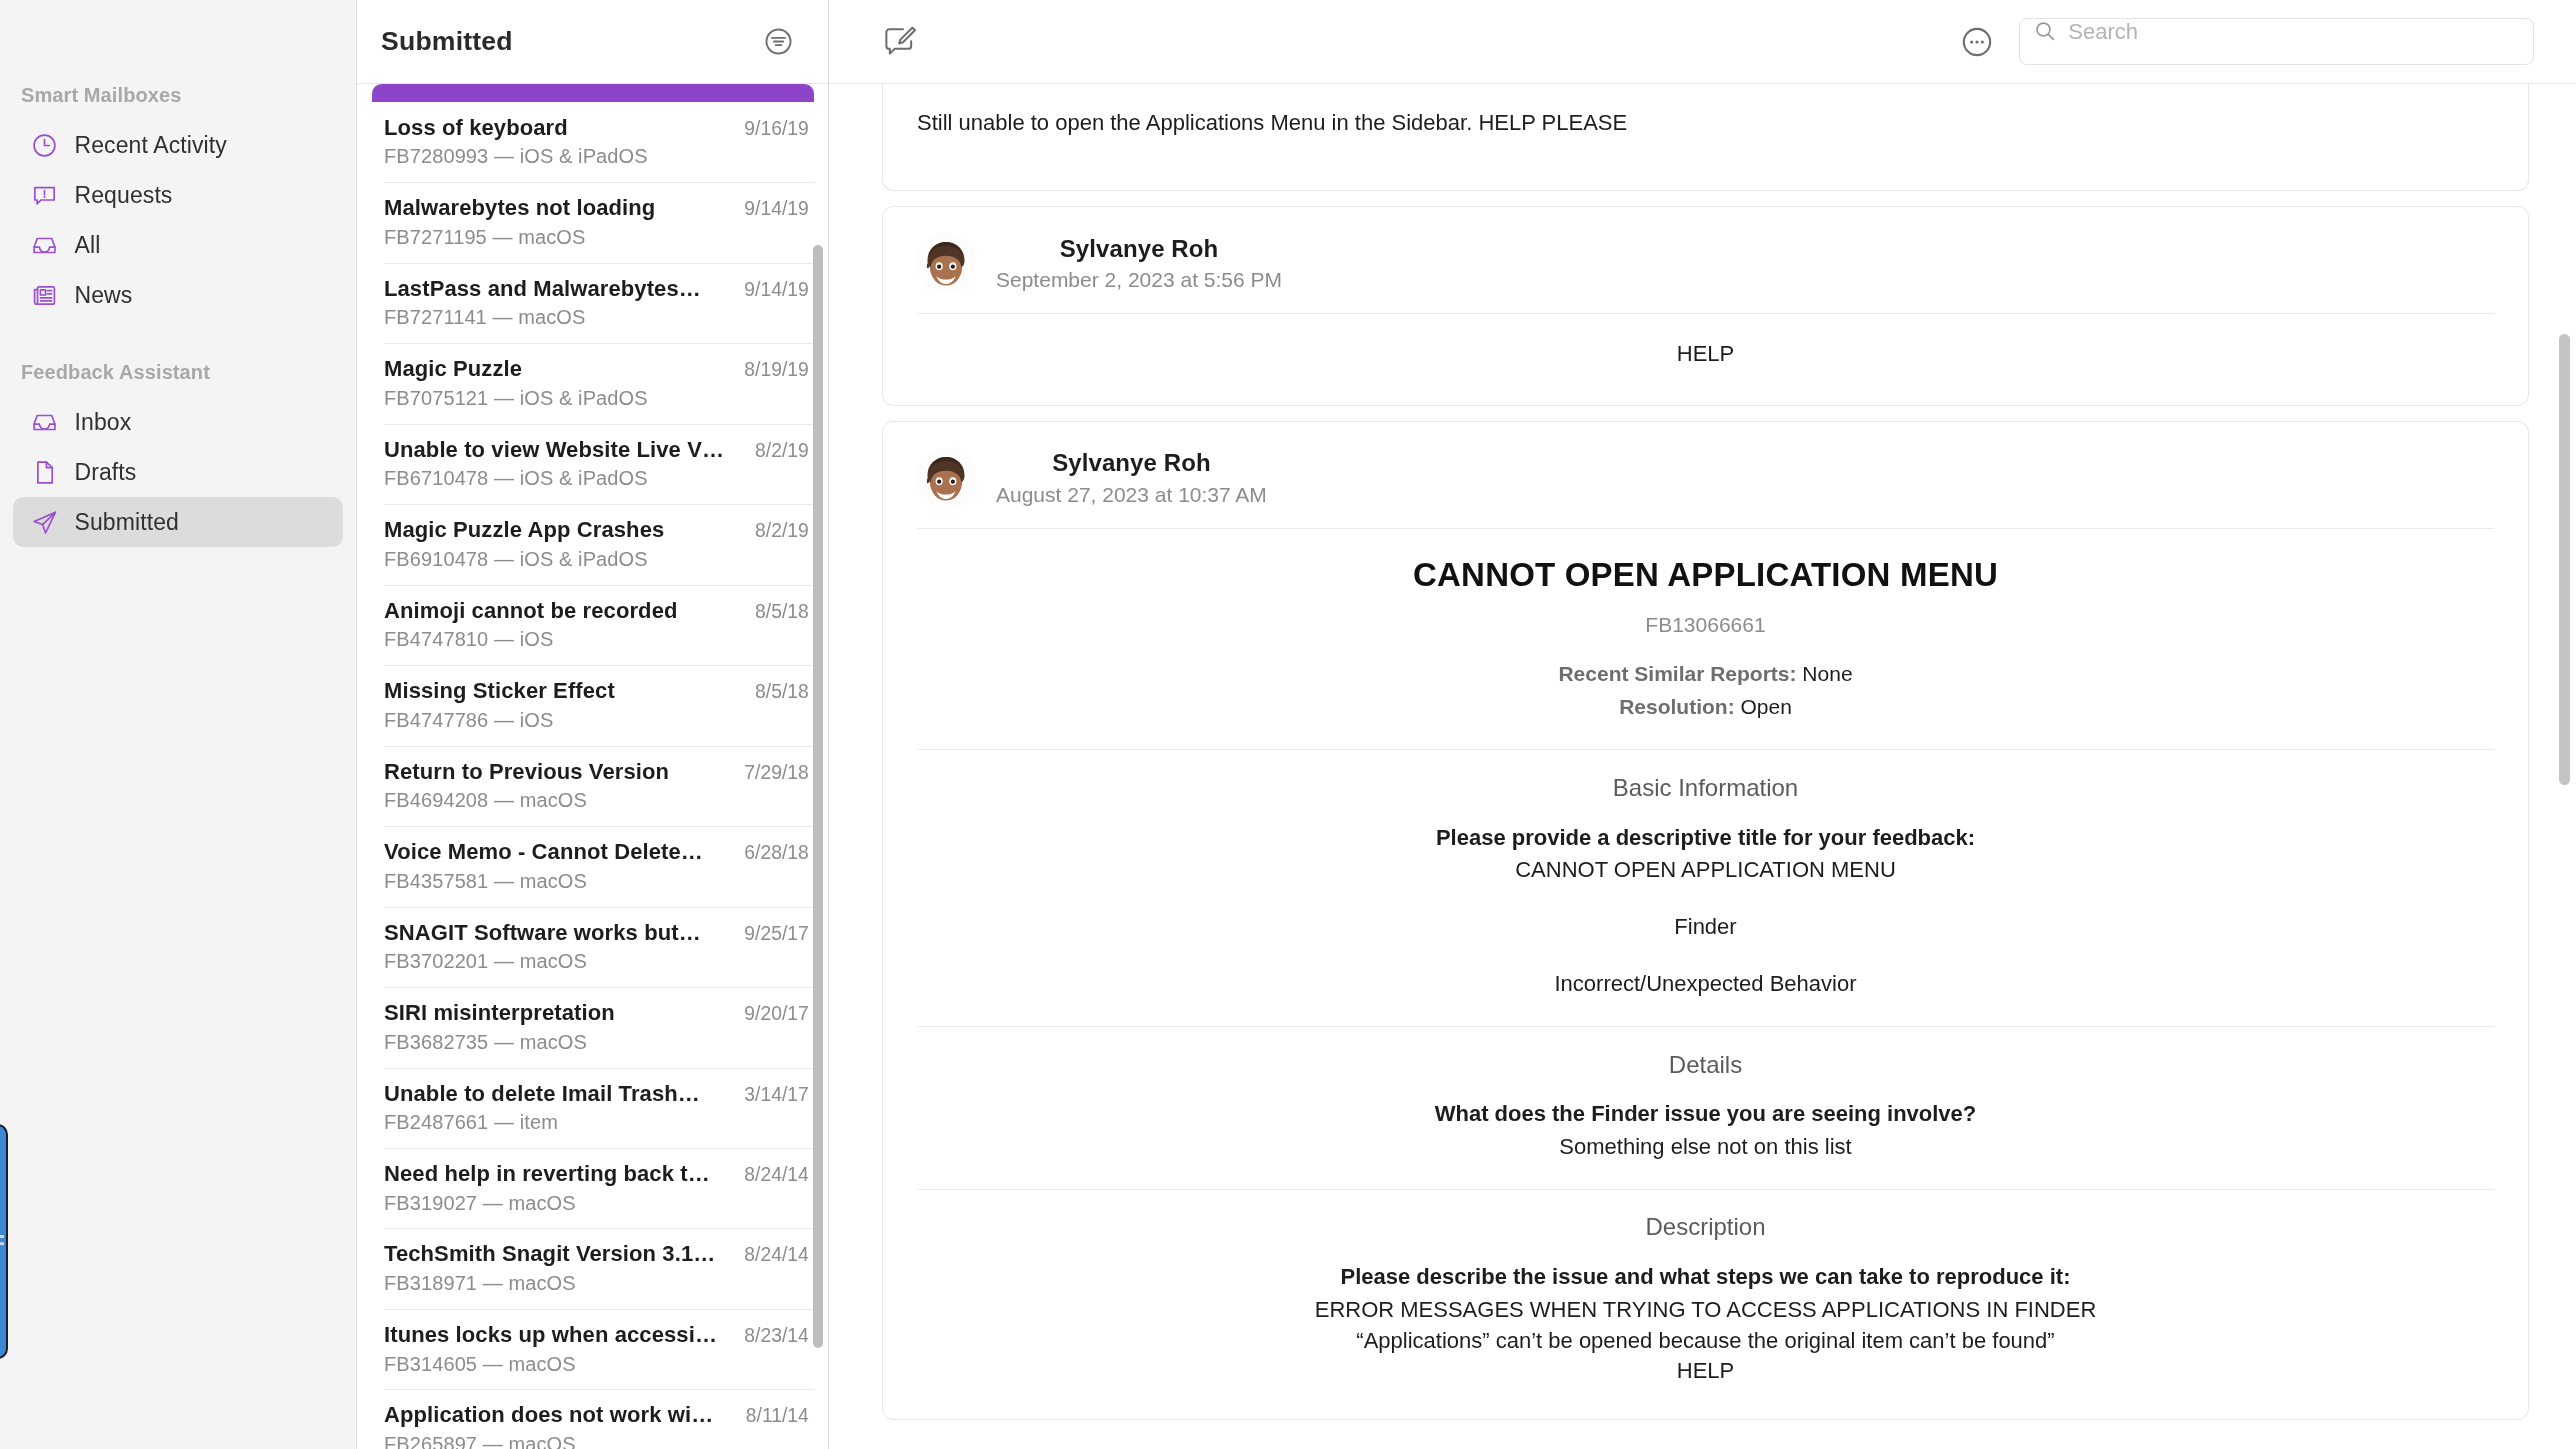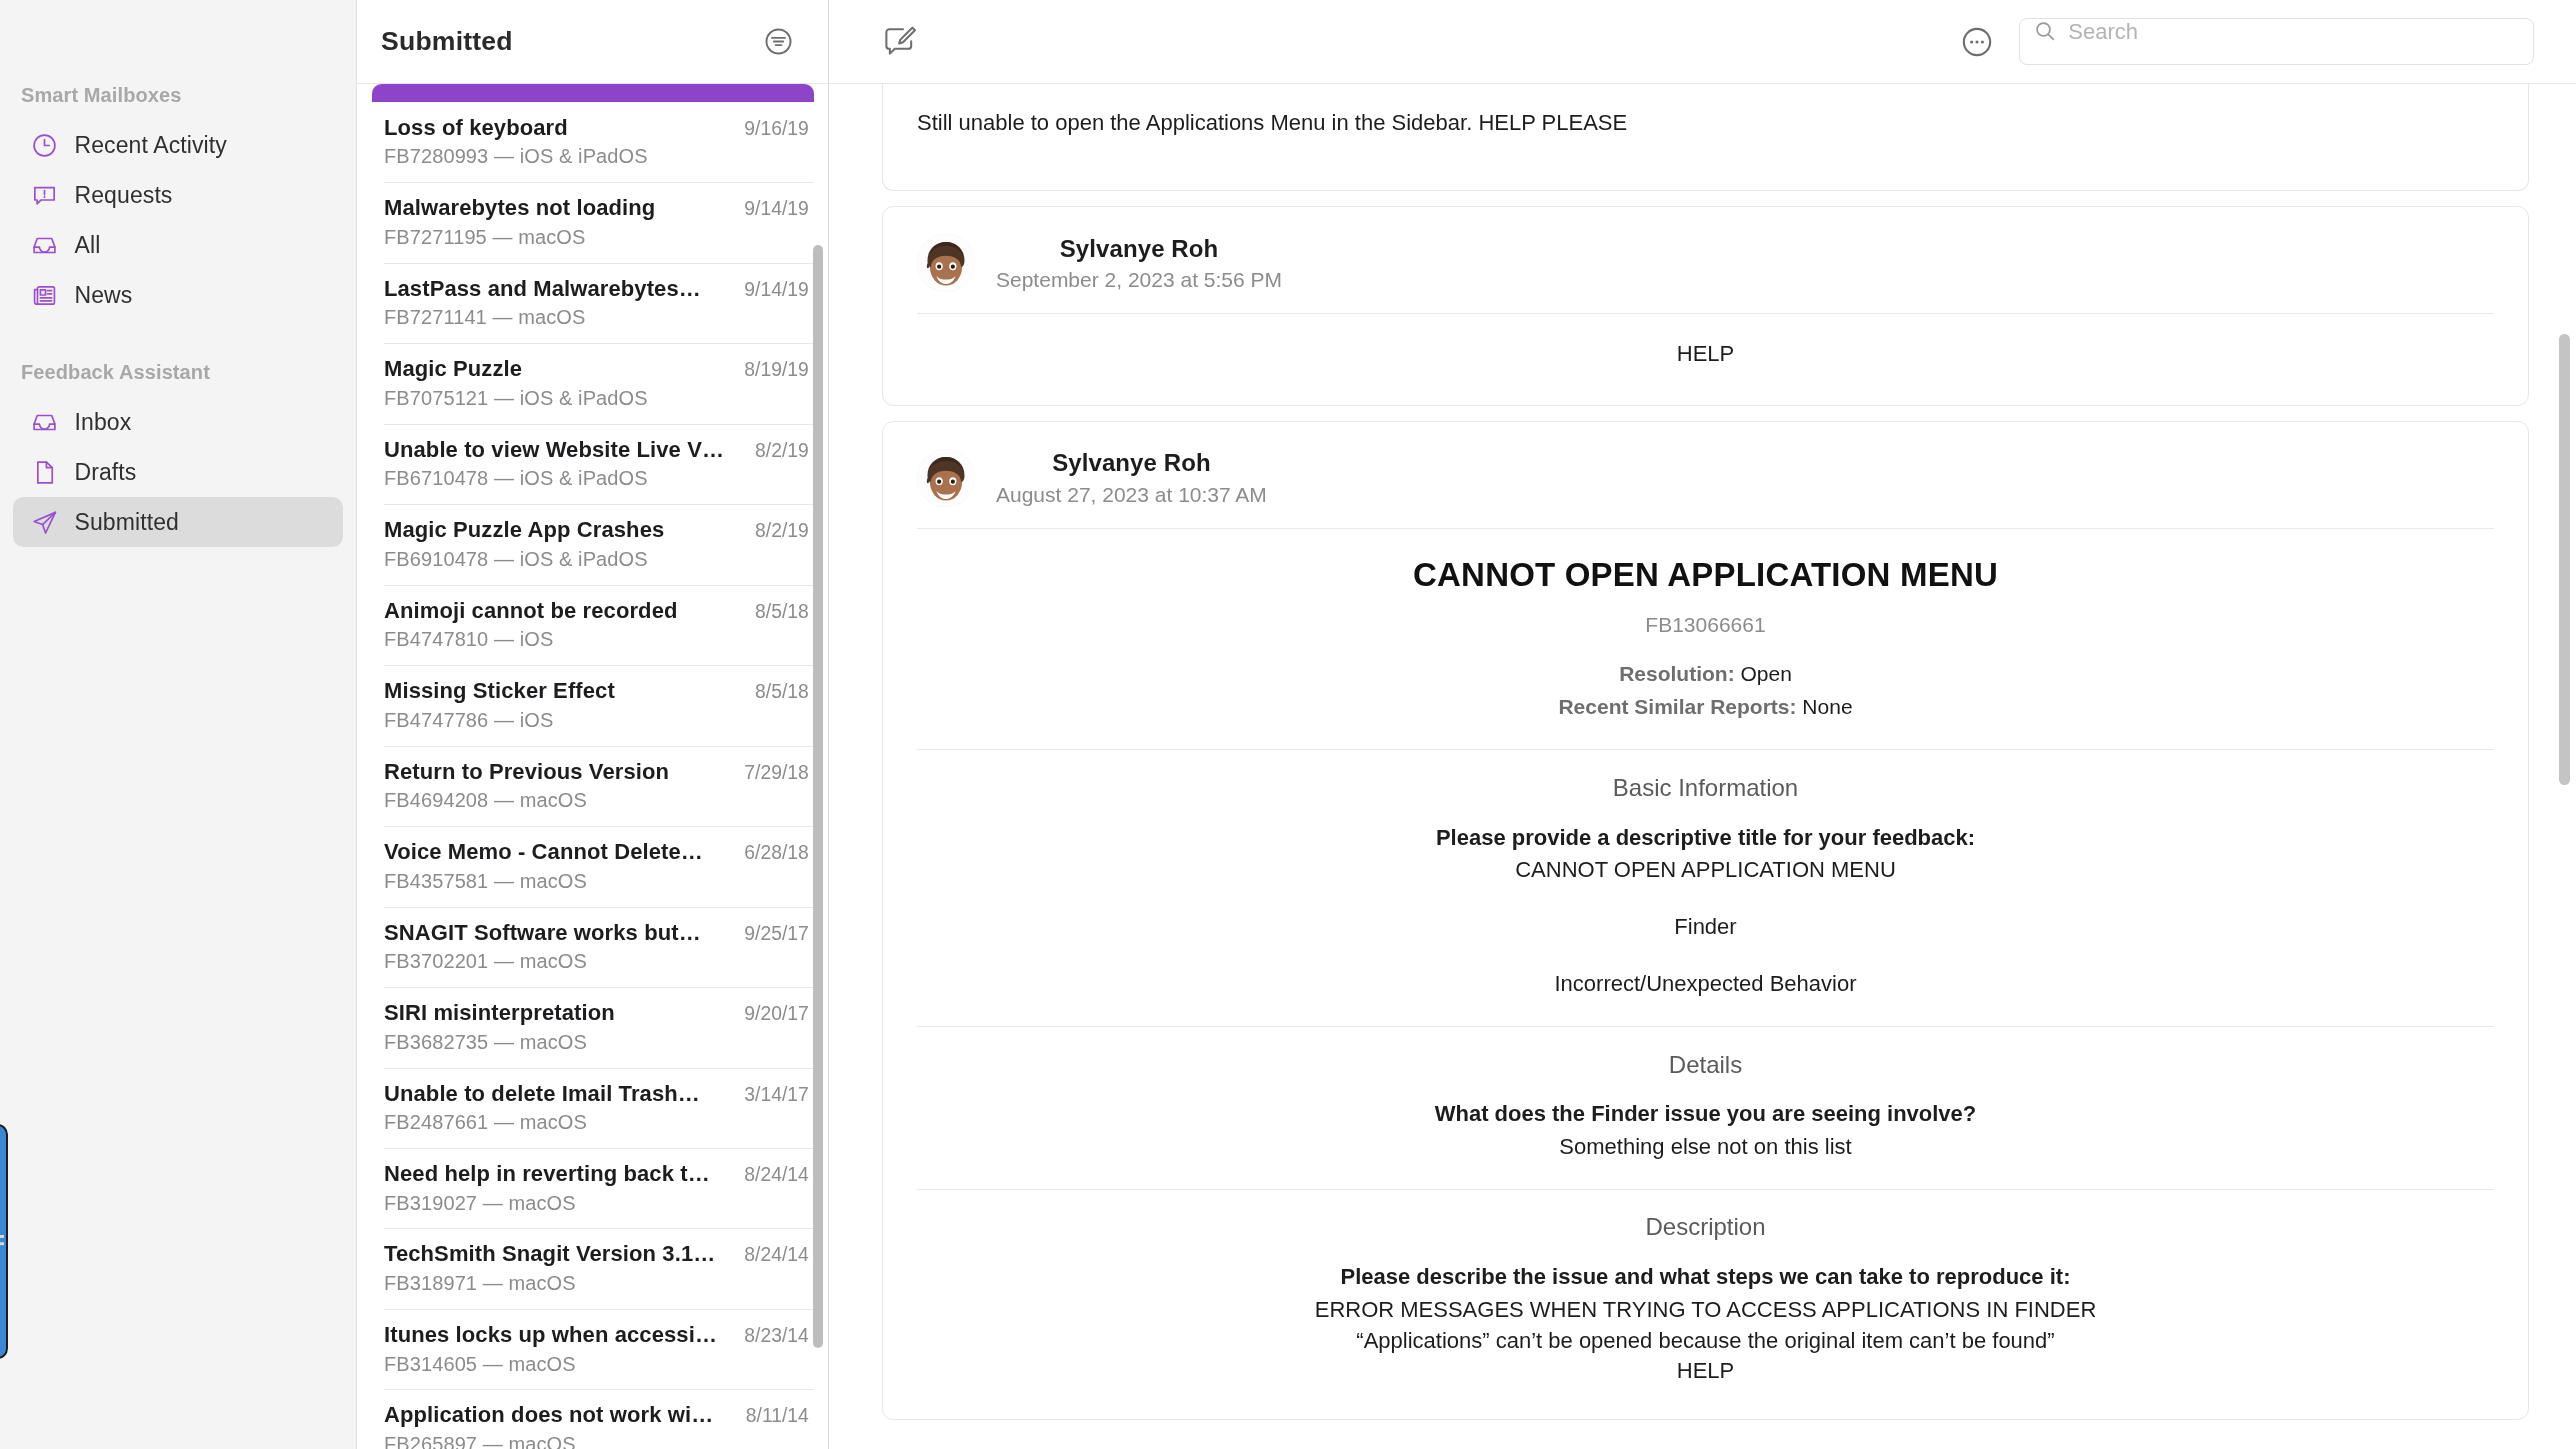"Resolution: Open" div { order: before "Recent Similar Reports: None" -> after "Recent Similar Reports: None" }
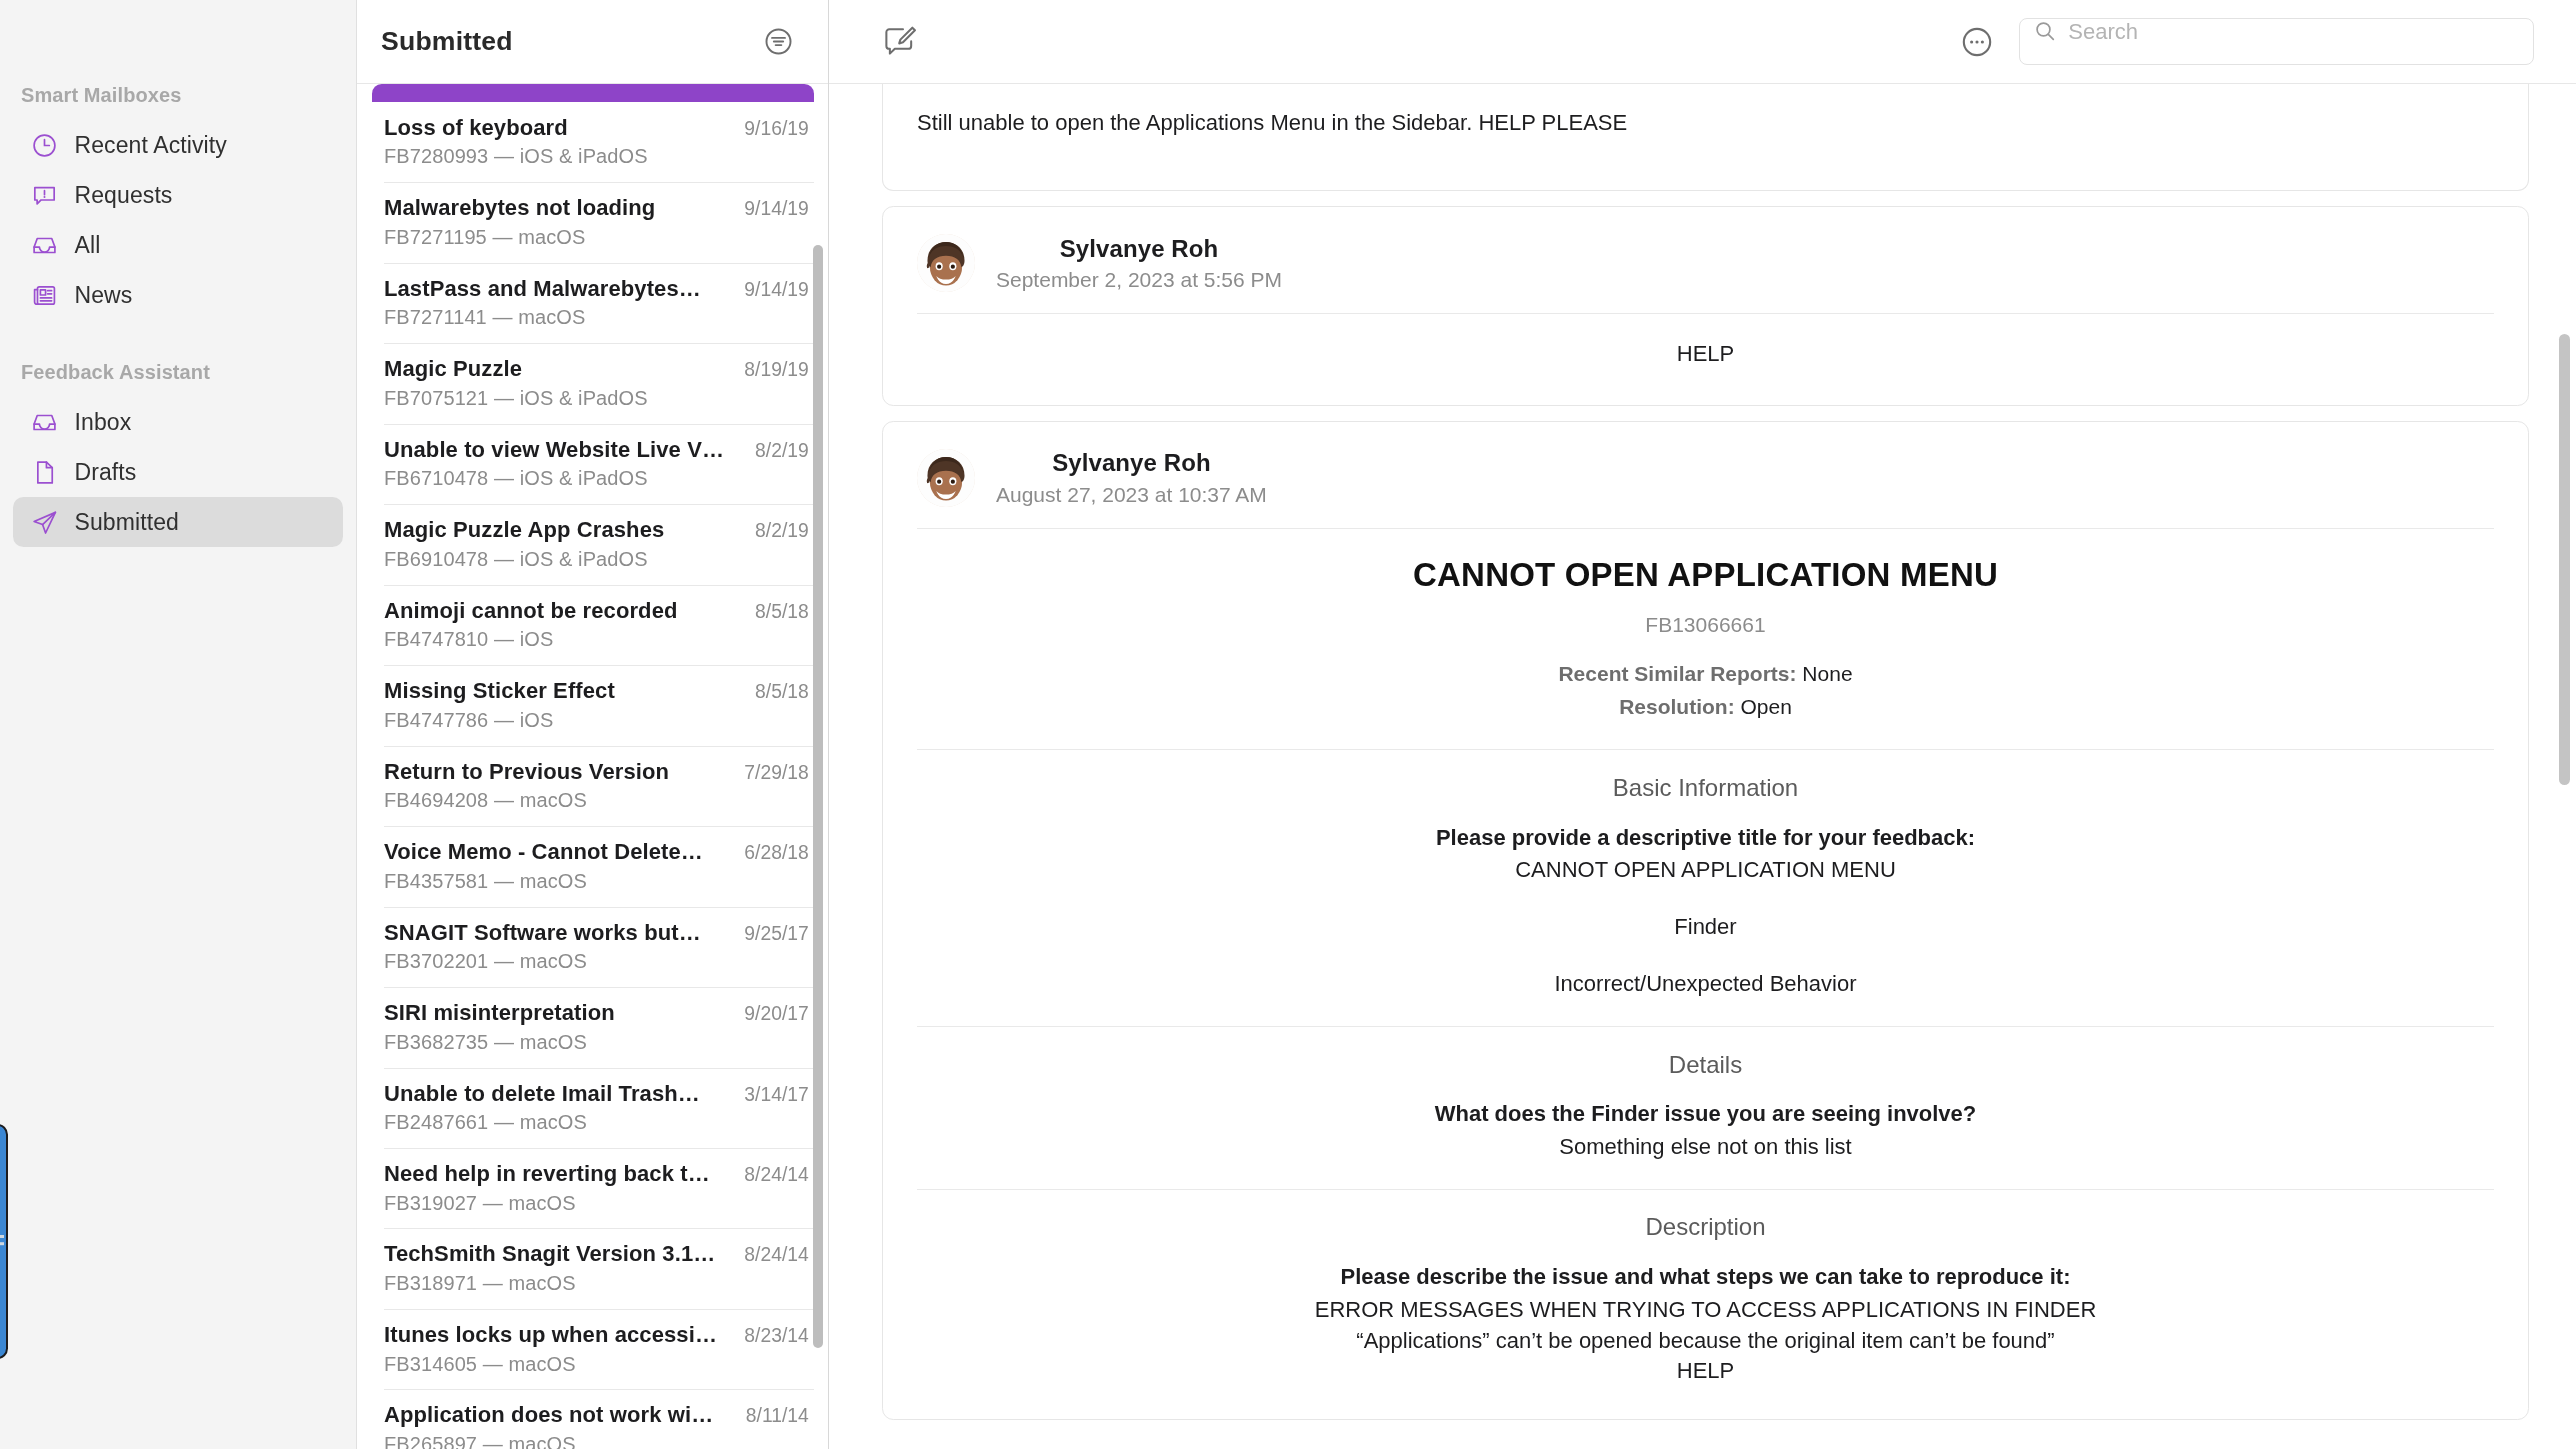"FB2487661 — macOS" div.msg-sub { text: macOS -> item }
